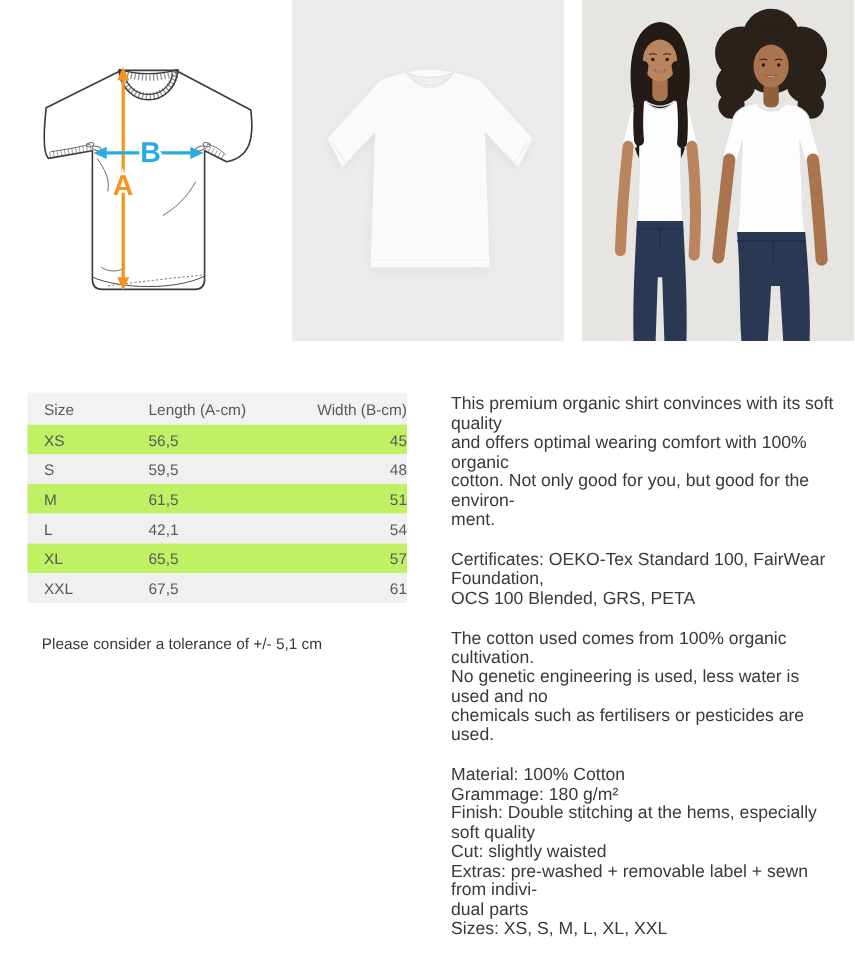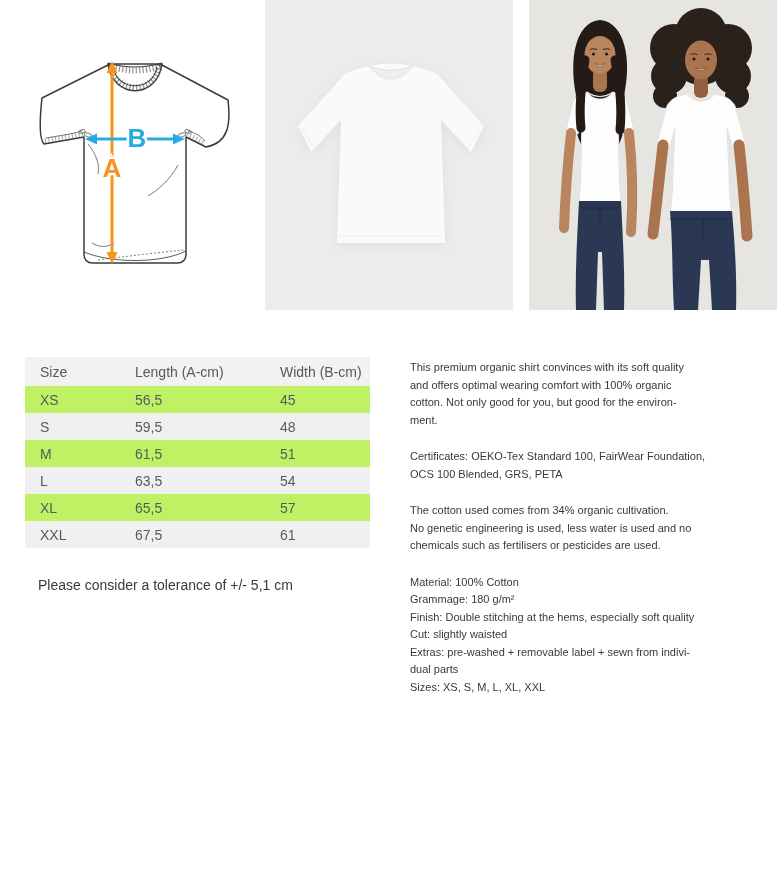"Width (B-cm)" .c3 { text-align: none -> right }
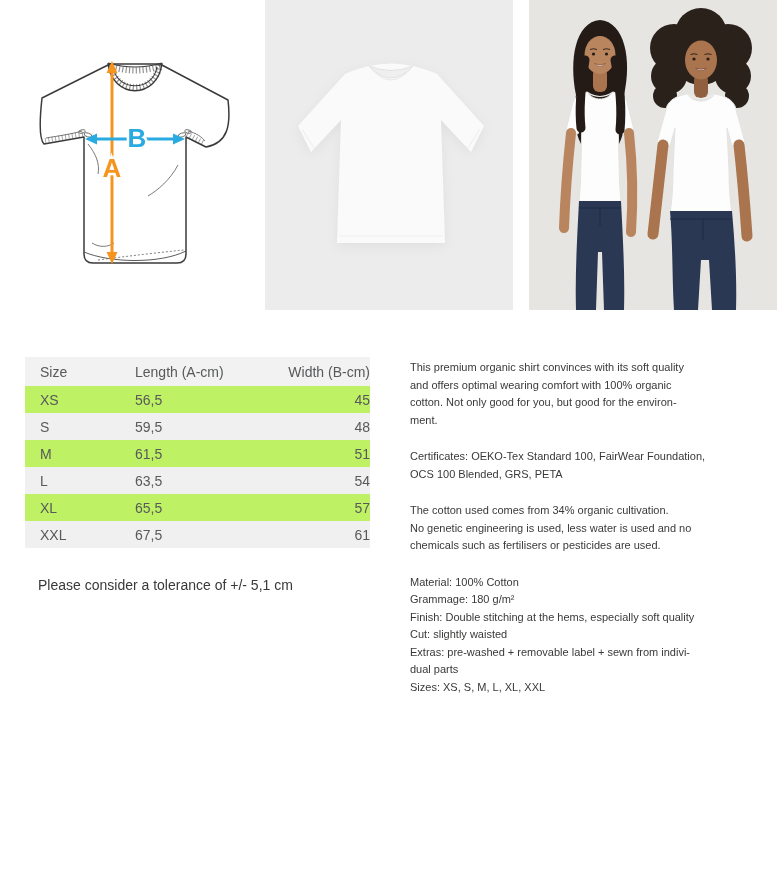"This premium organic shirt convinces" .description { font-size: 11px -> 16px }
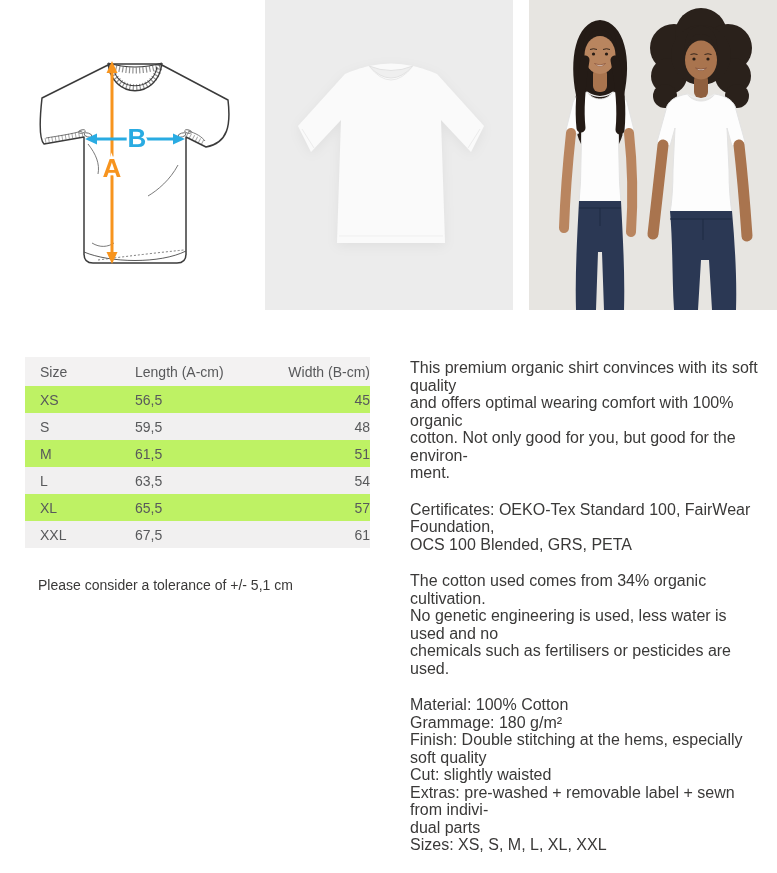"63,5" div.c2 { text: 63,5 -> 42,1 }
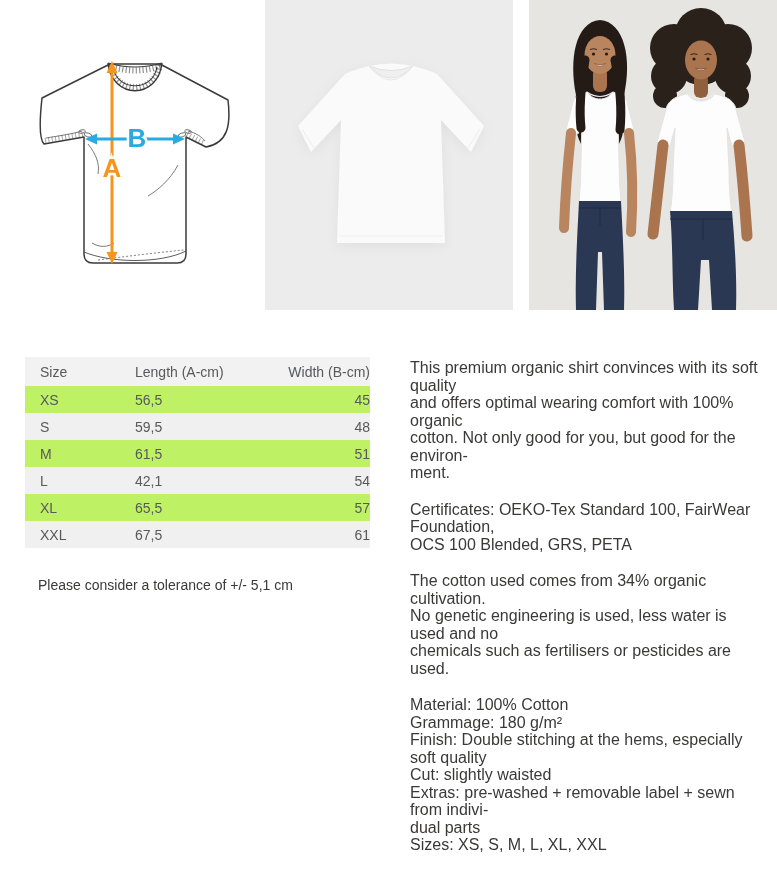"The cotton used comes from" p.para { text: 34% -> 100% }
